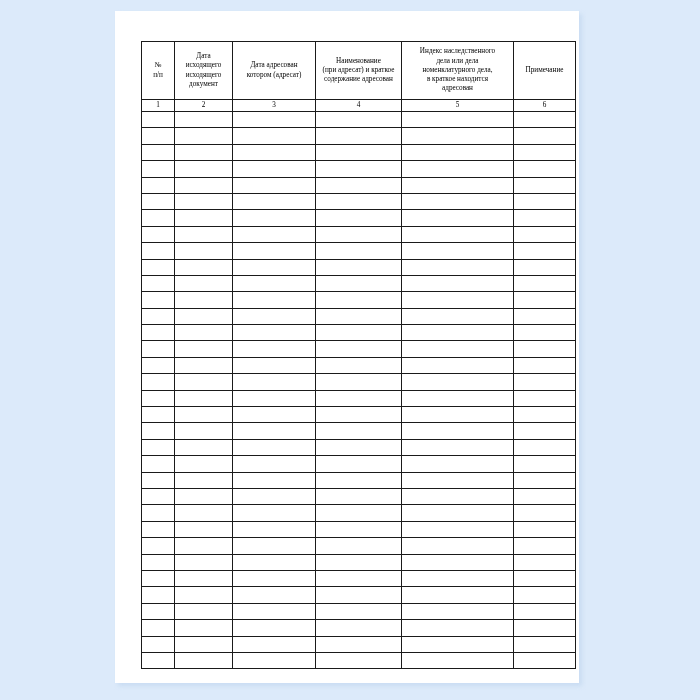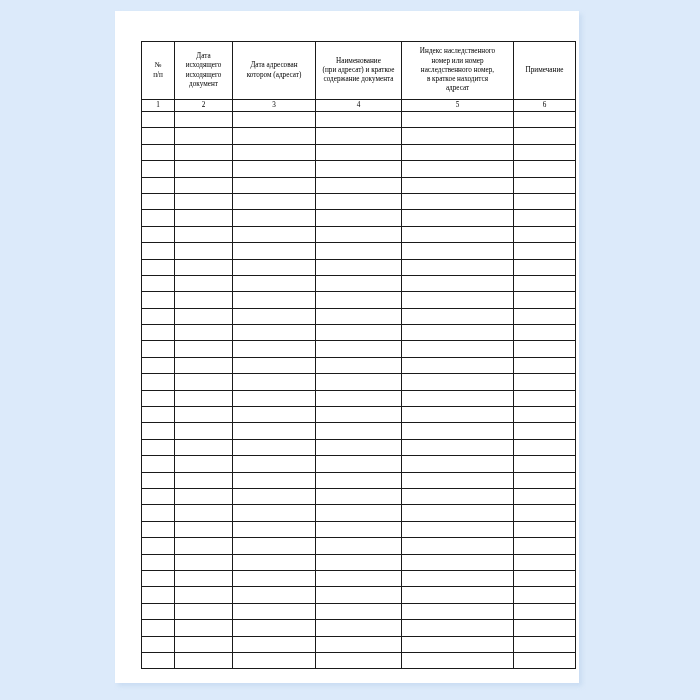"номер или номер" span.hdr-line { text: номер или номер -> дела или дела }
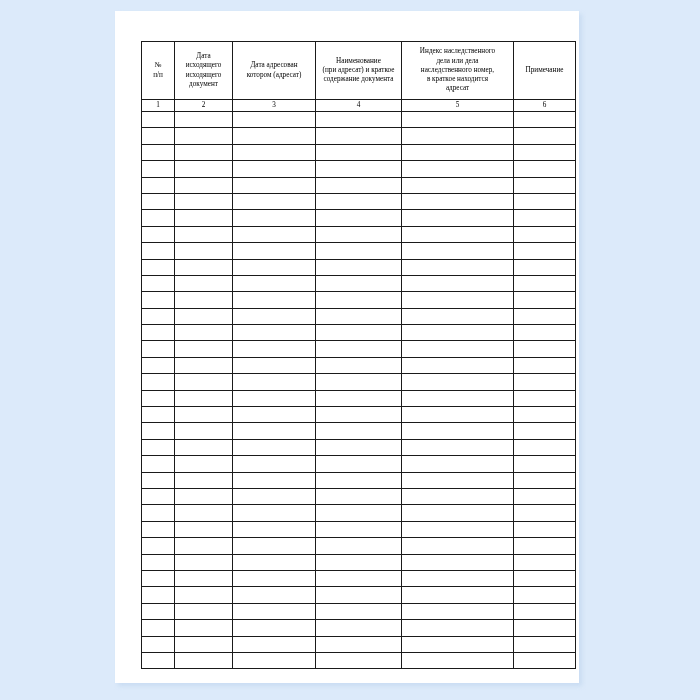"наследственного номер," span.hdr-line { text: наследственного номер -> номенклатурного дела }
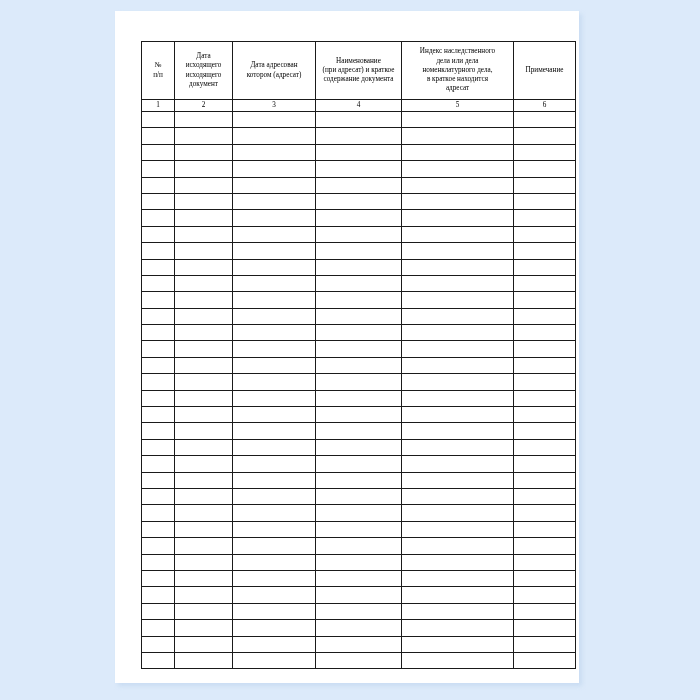"содержание документа" span.hdr-line { text: документа -> адресован }
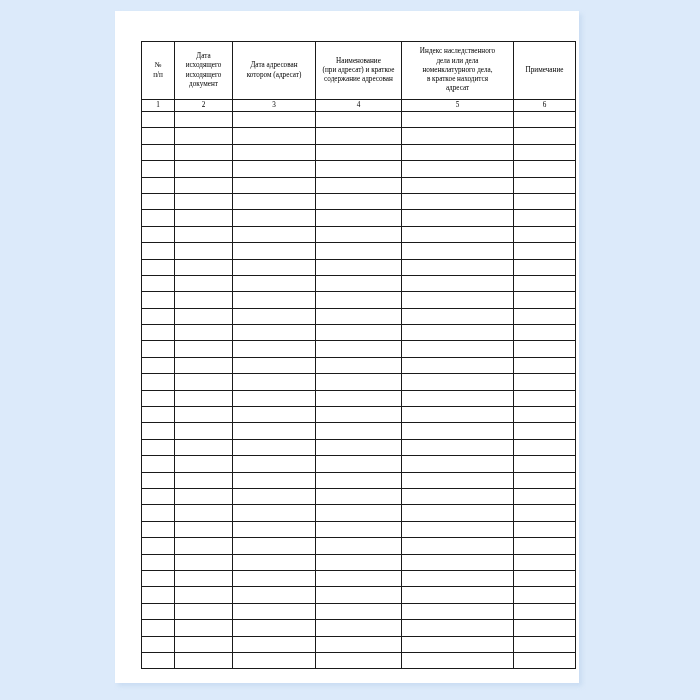"адресат" span.hdr-line { text: адресат -> адресован }
